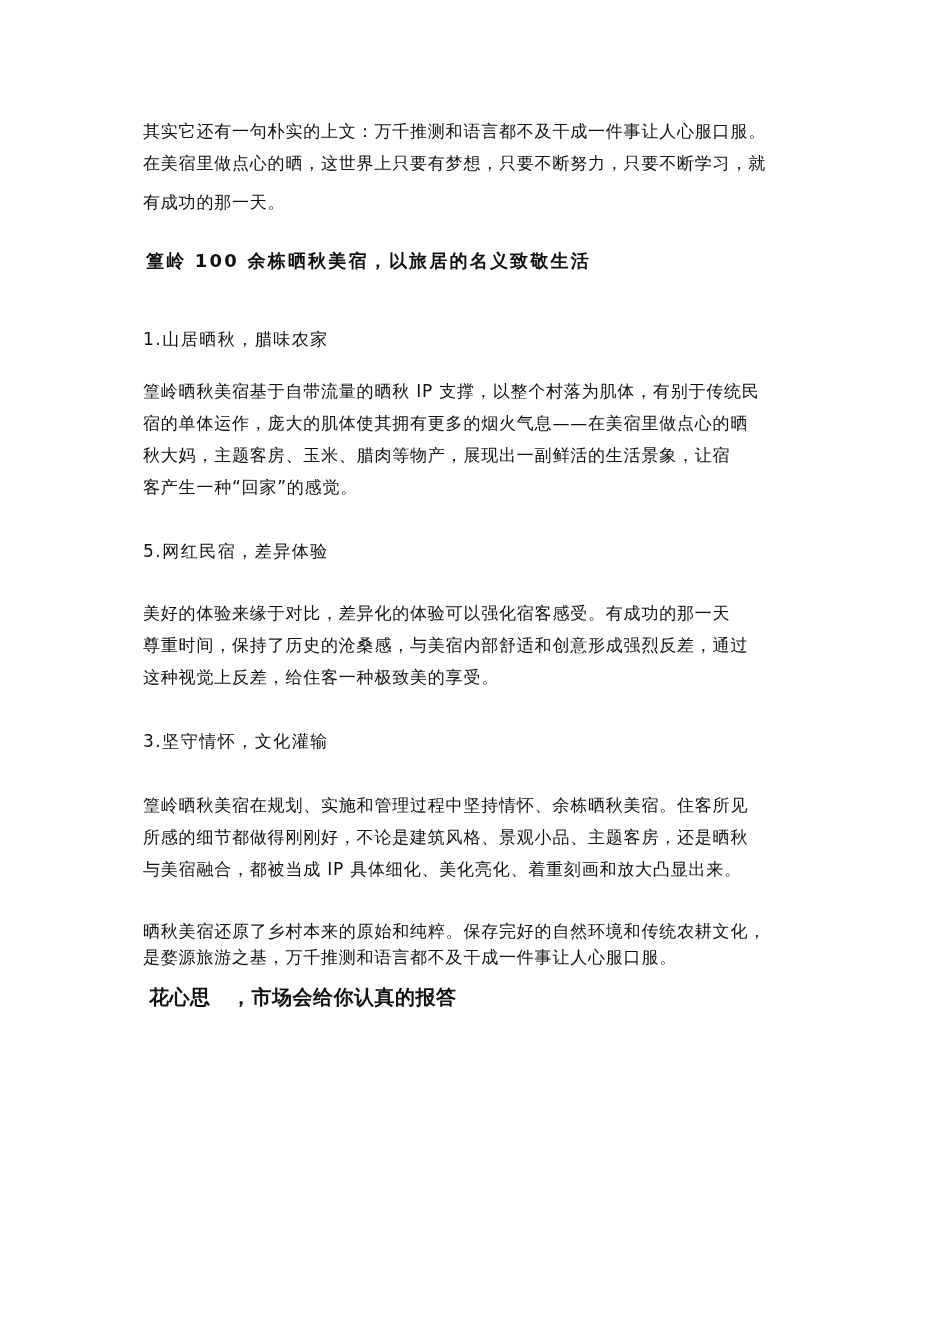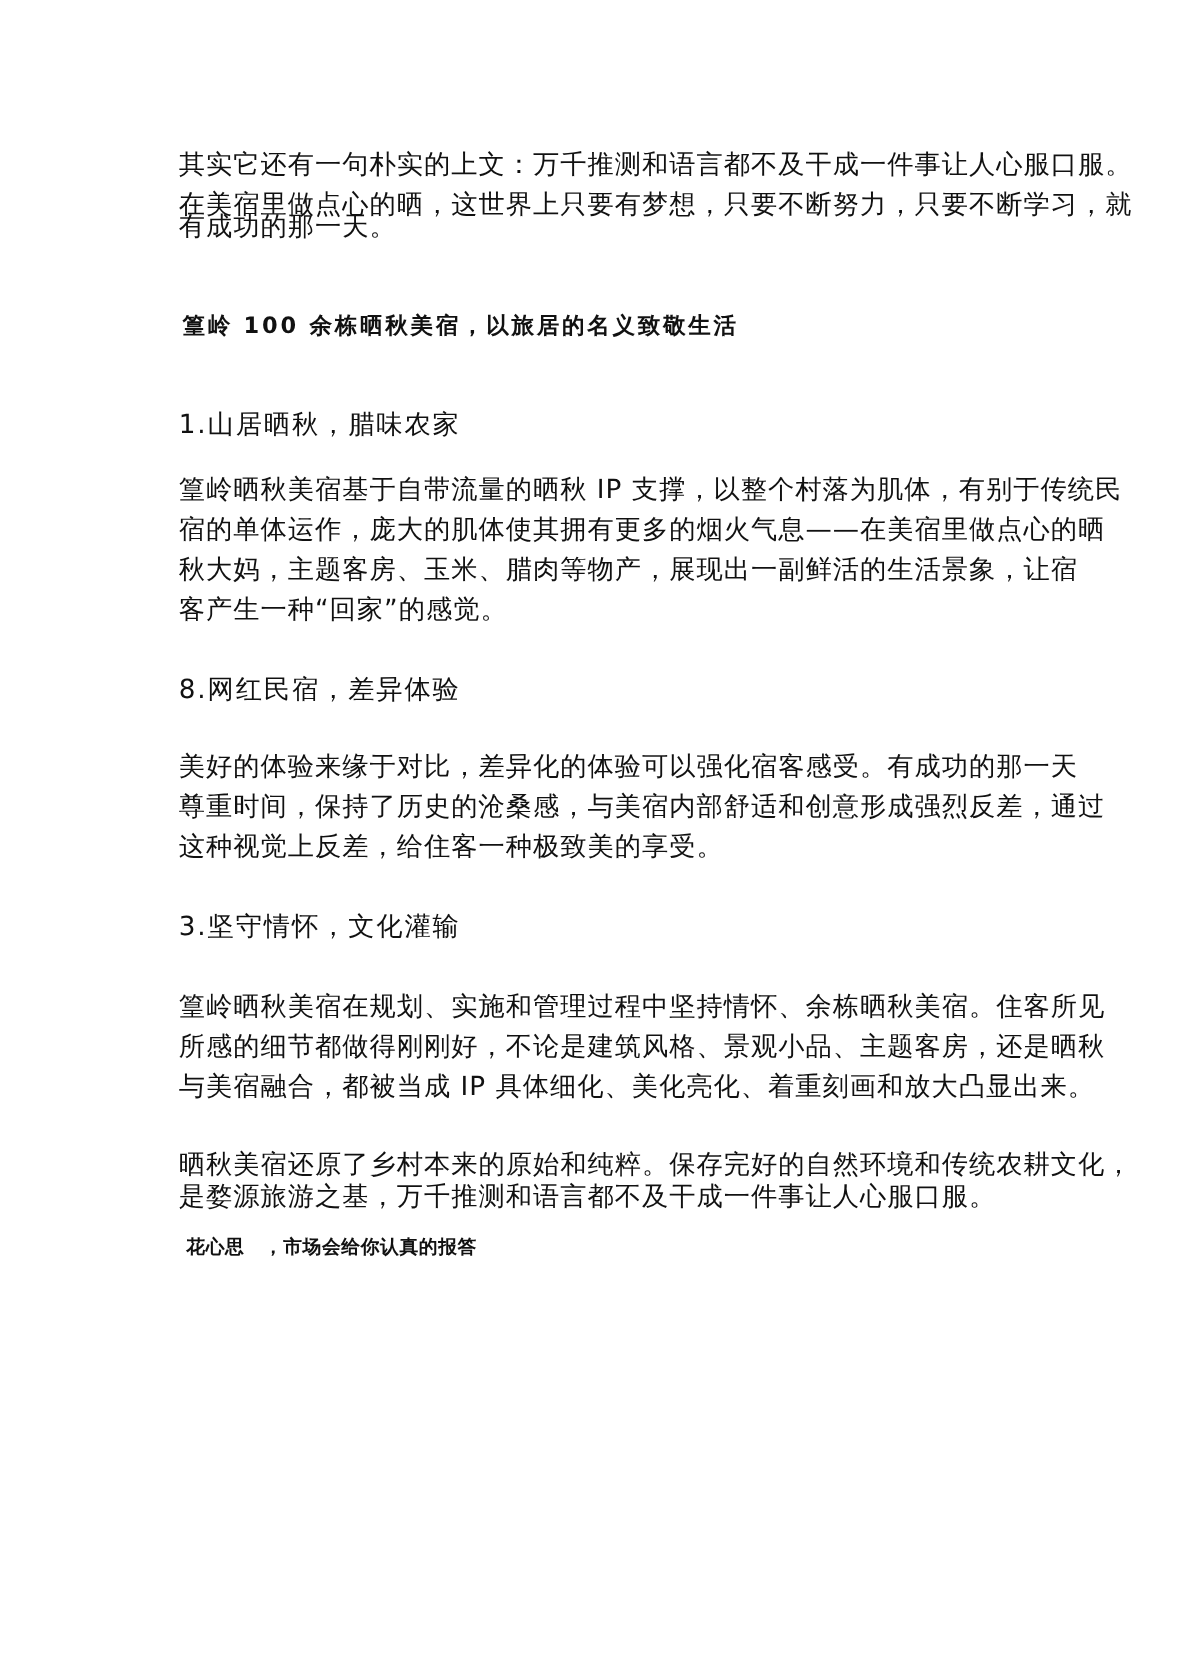"其实它还有一句朴实的上文：万千推测和语言都不及干成一件事让人心服口服。" .line { font-size: 21px -> 17px }
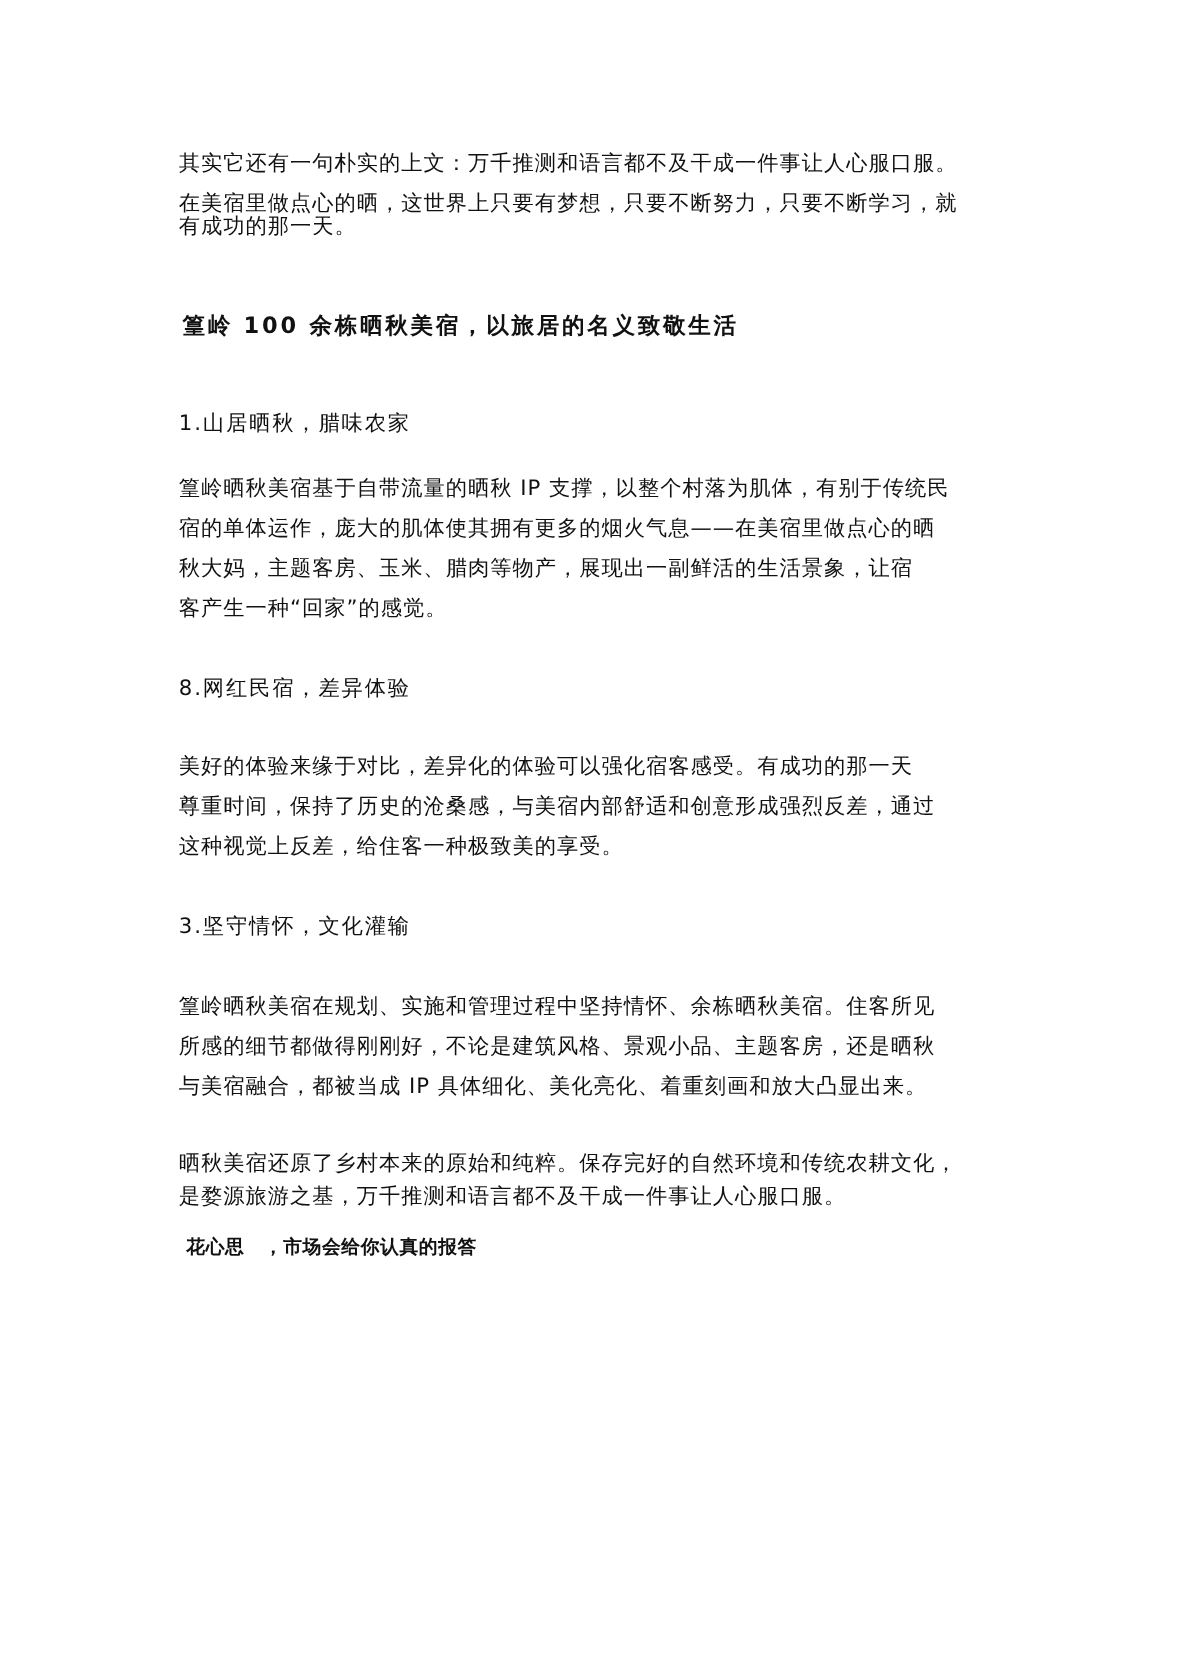"有成功的那一天。" div.line { top: 170px -> 191px }
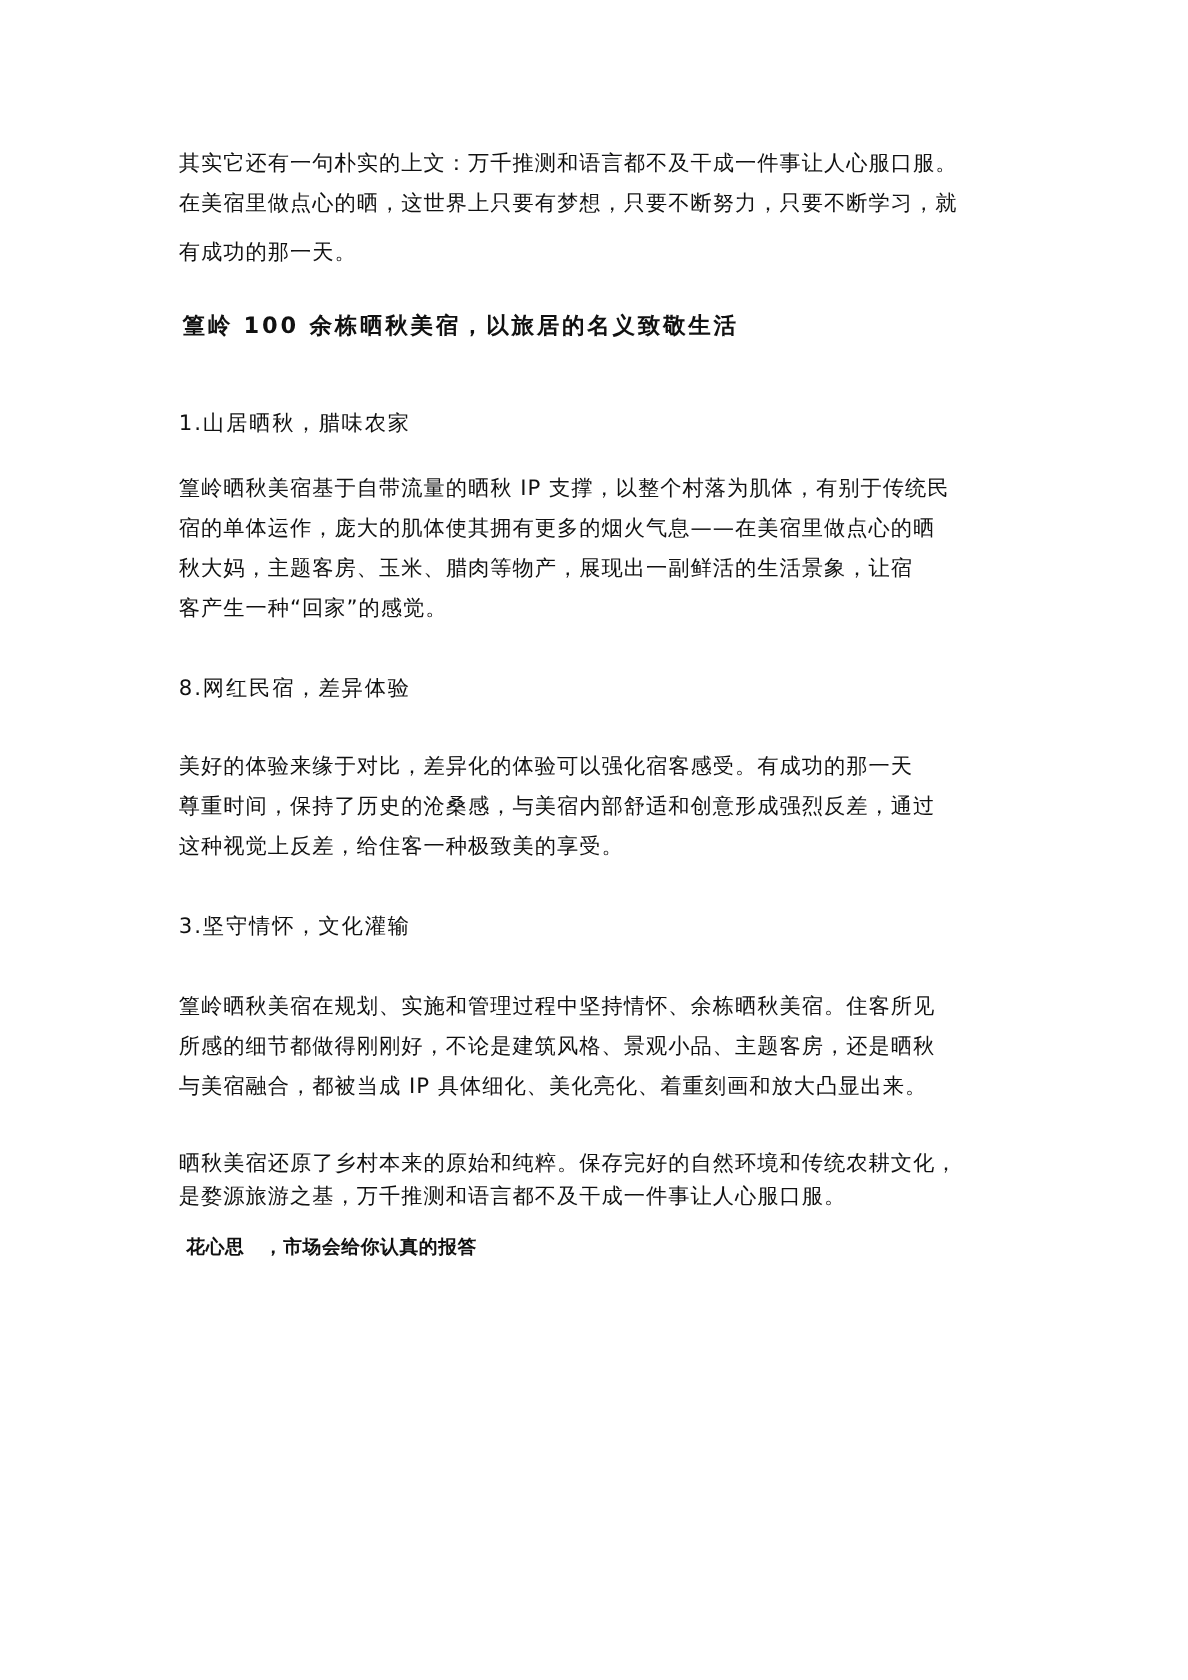"8.网红民宿，差异体验" div.line { text: 8 -> 5 }
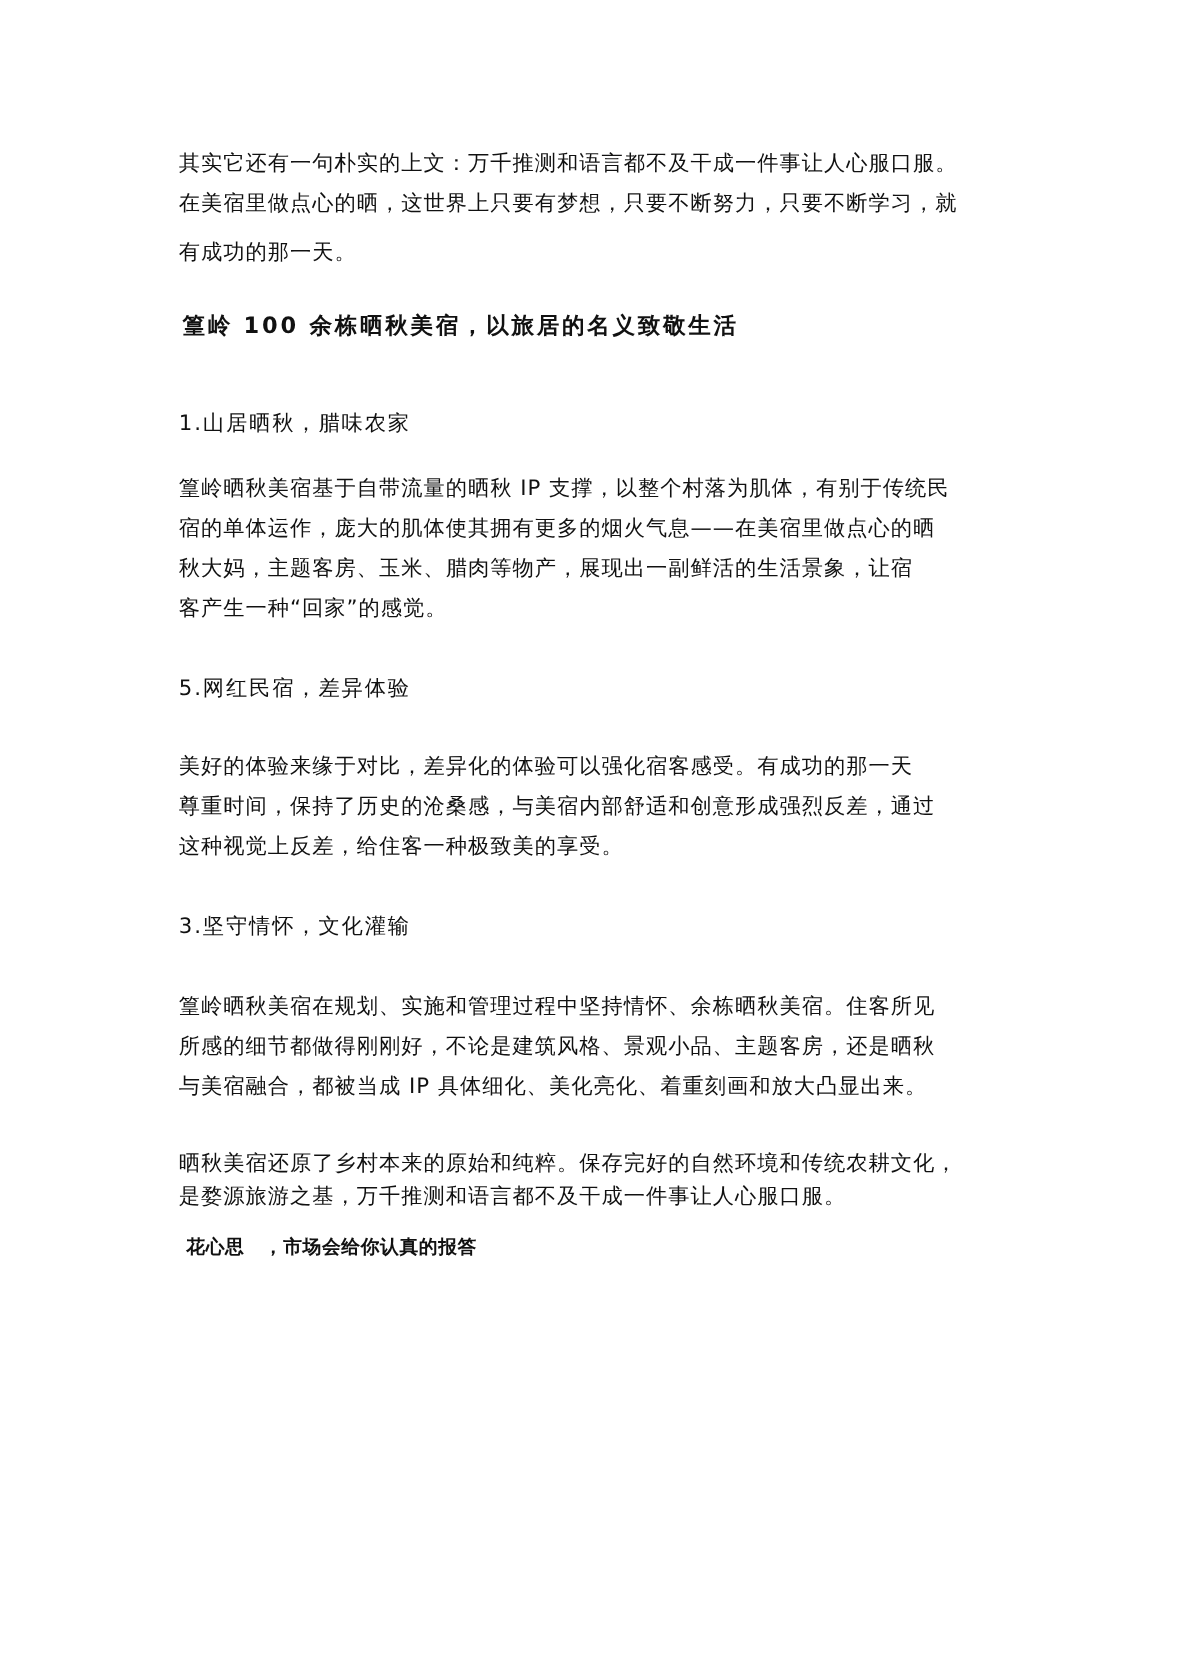"花心思 ，市场会给你认真的报答" .final { font-size: 15px -> 20px }
